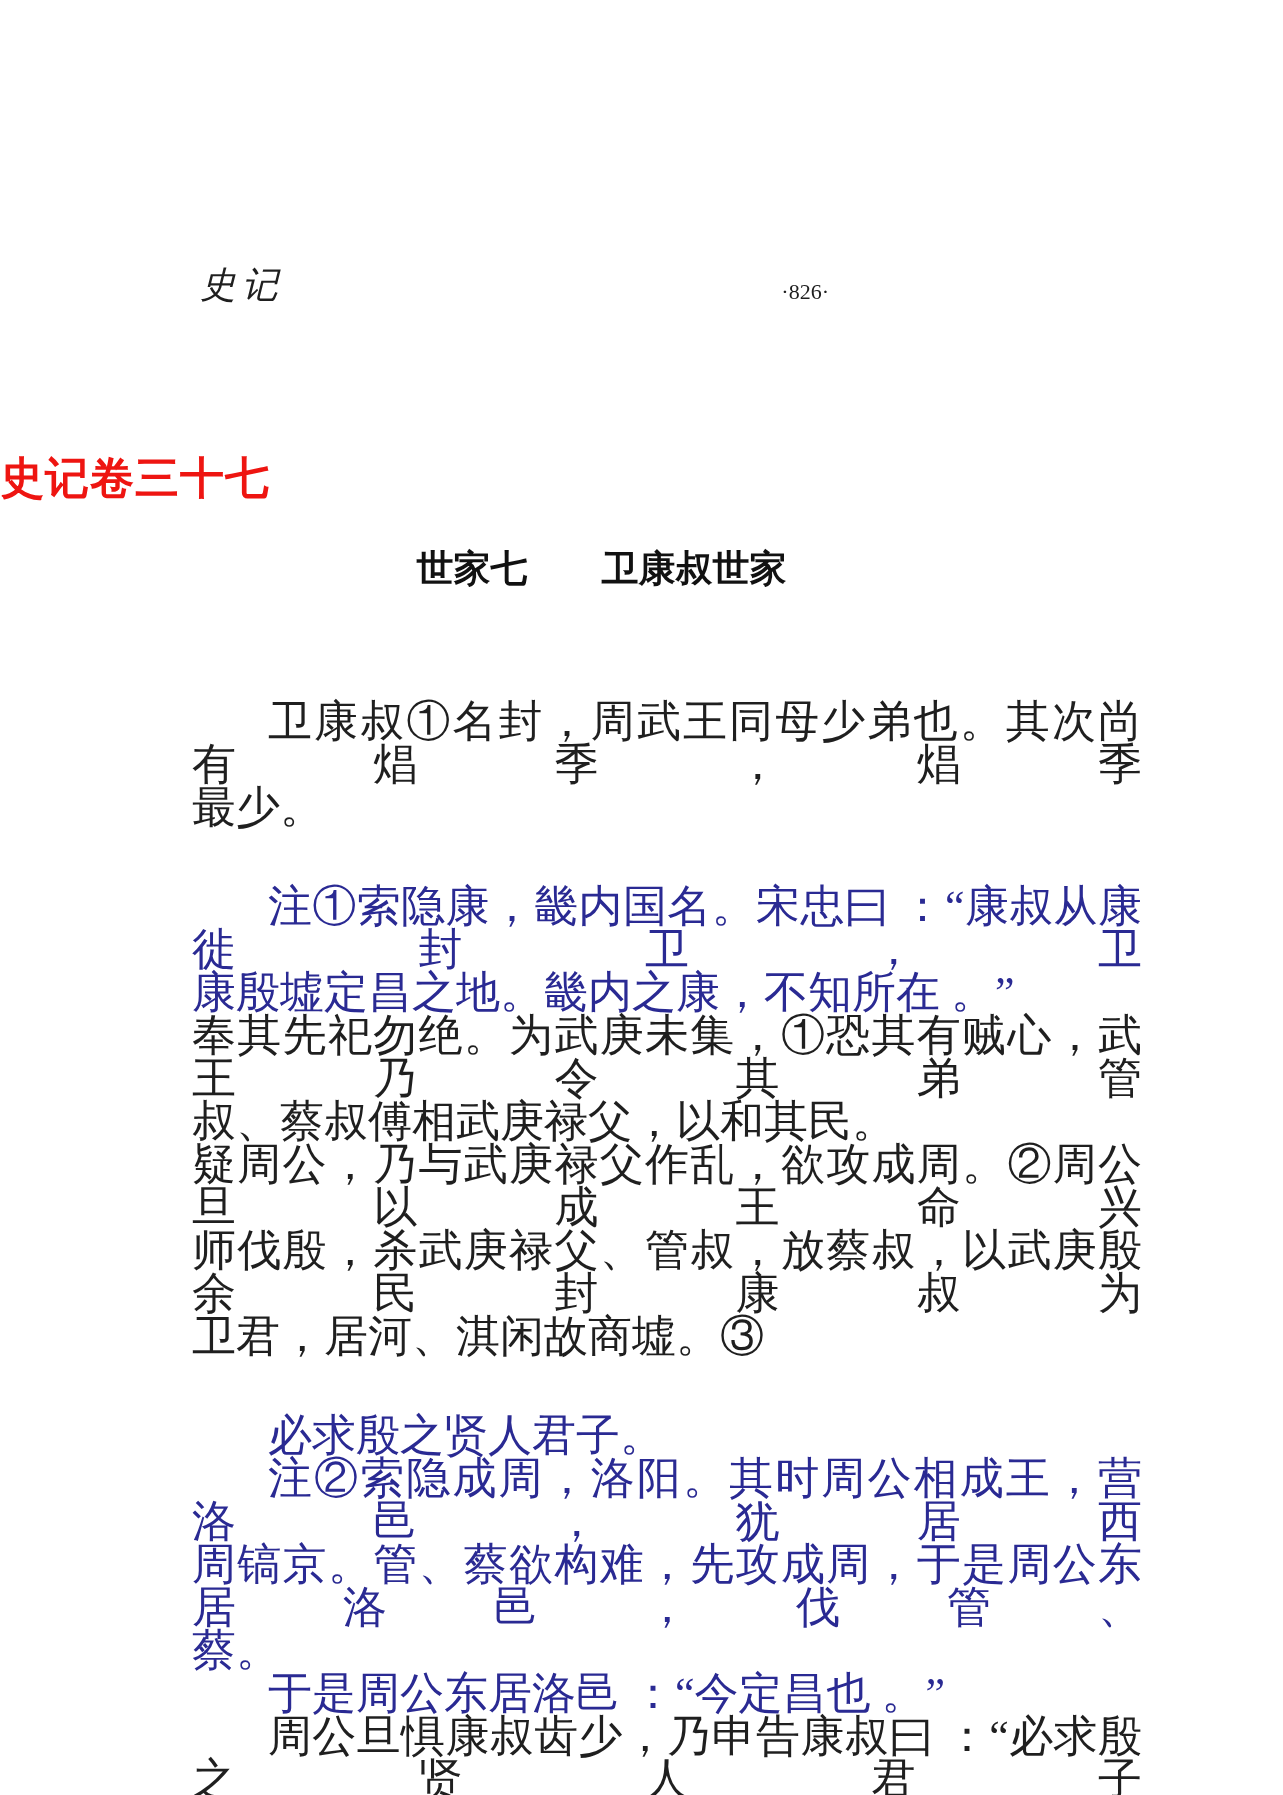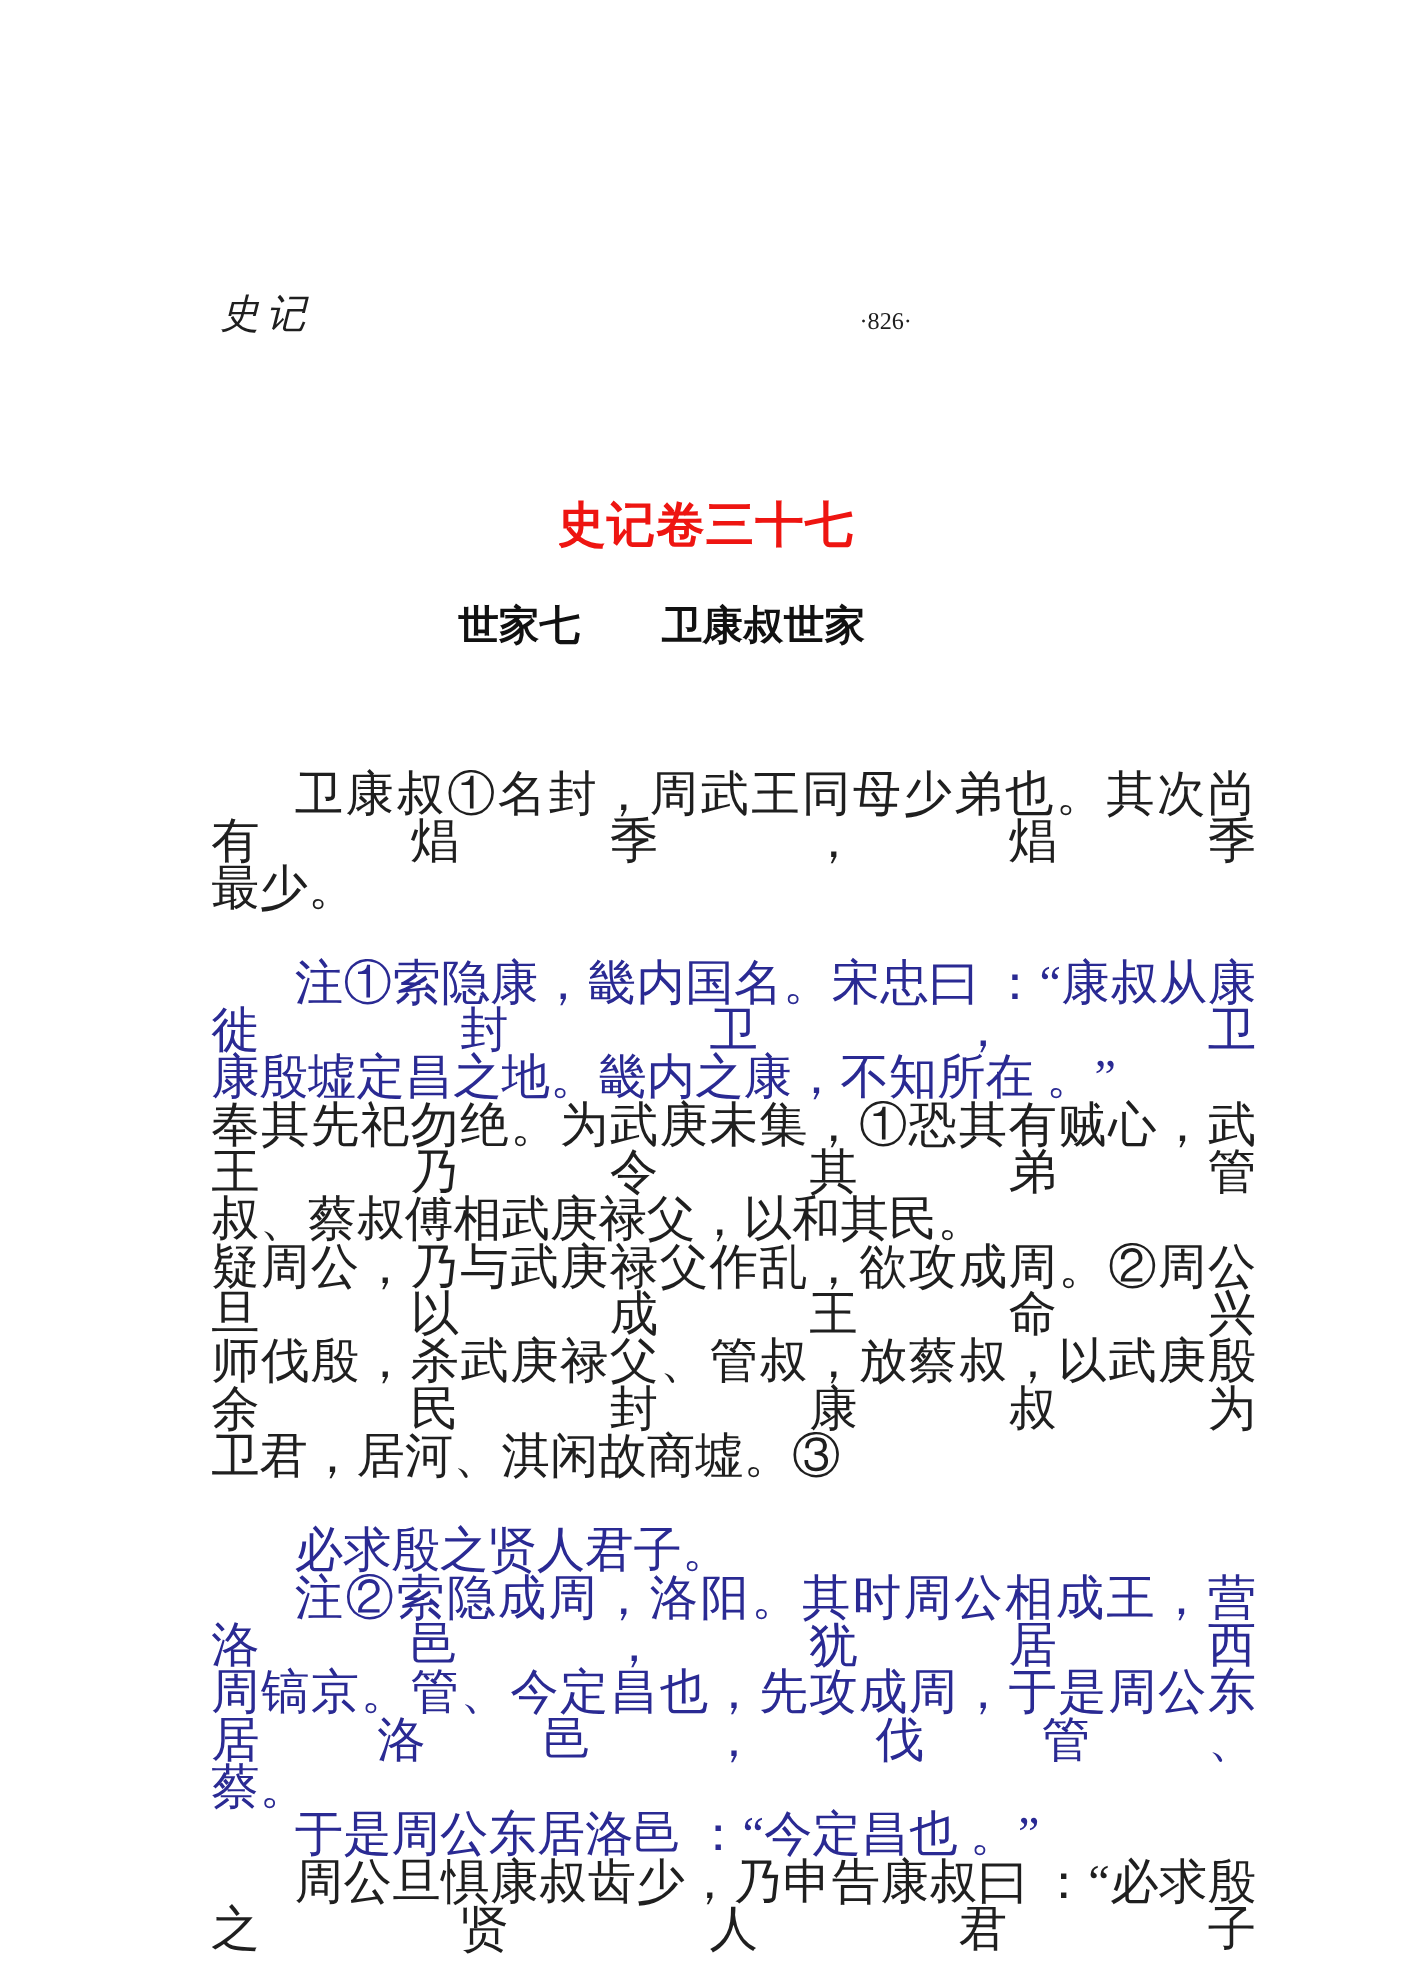"史记卷三十七" .chapter-title { text-align: center -> left }
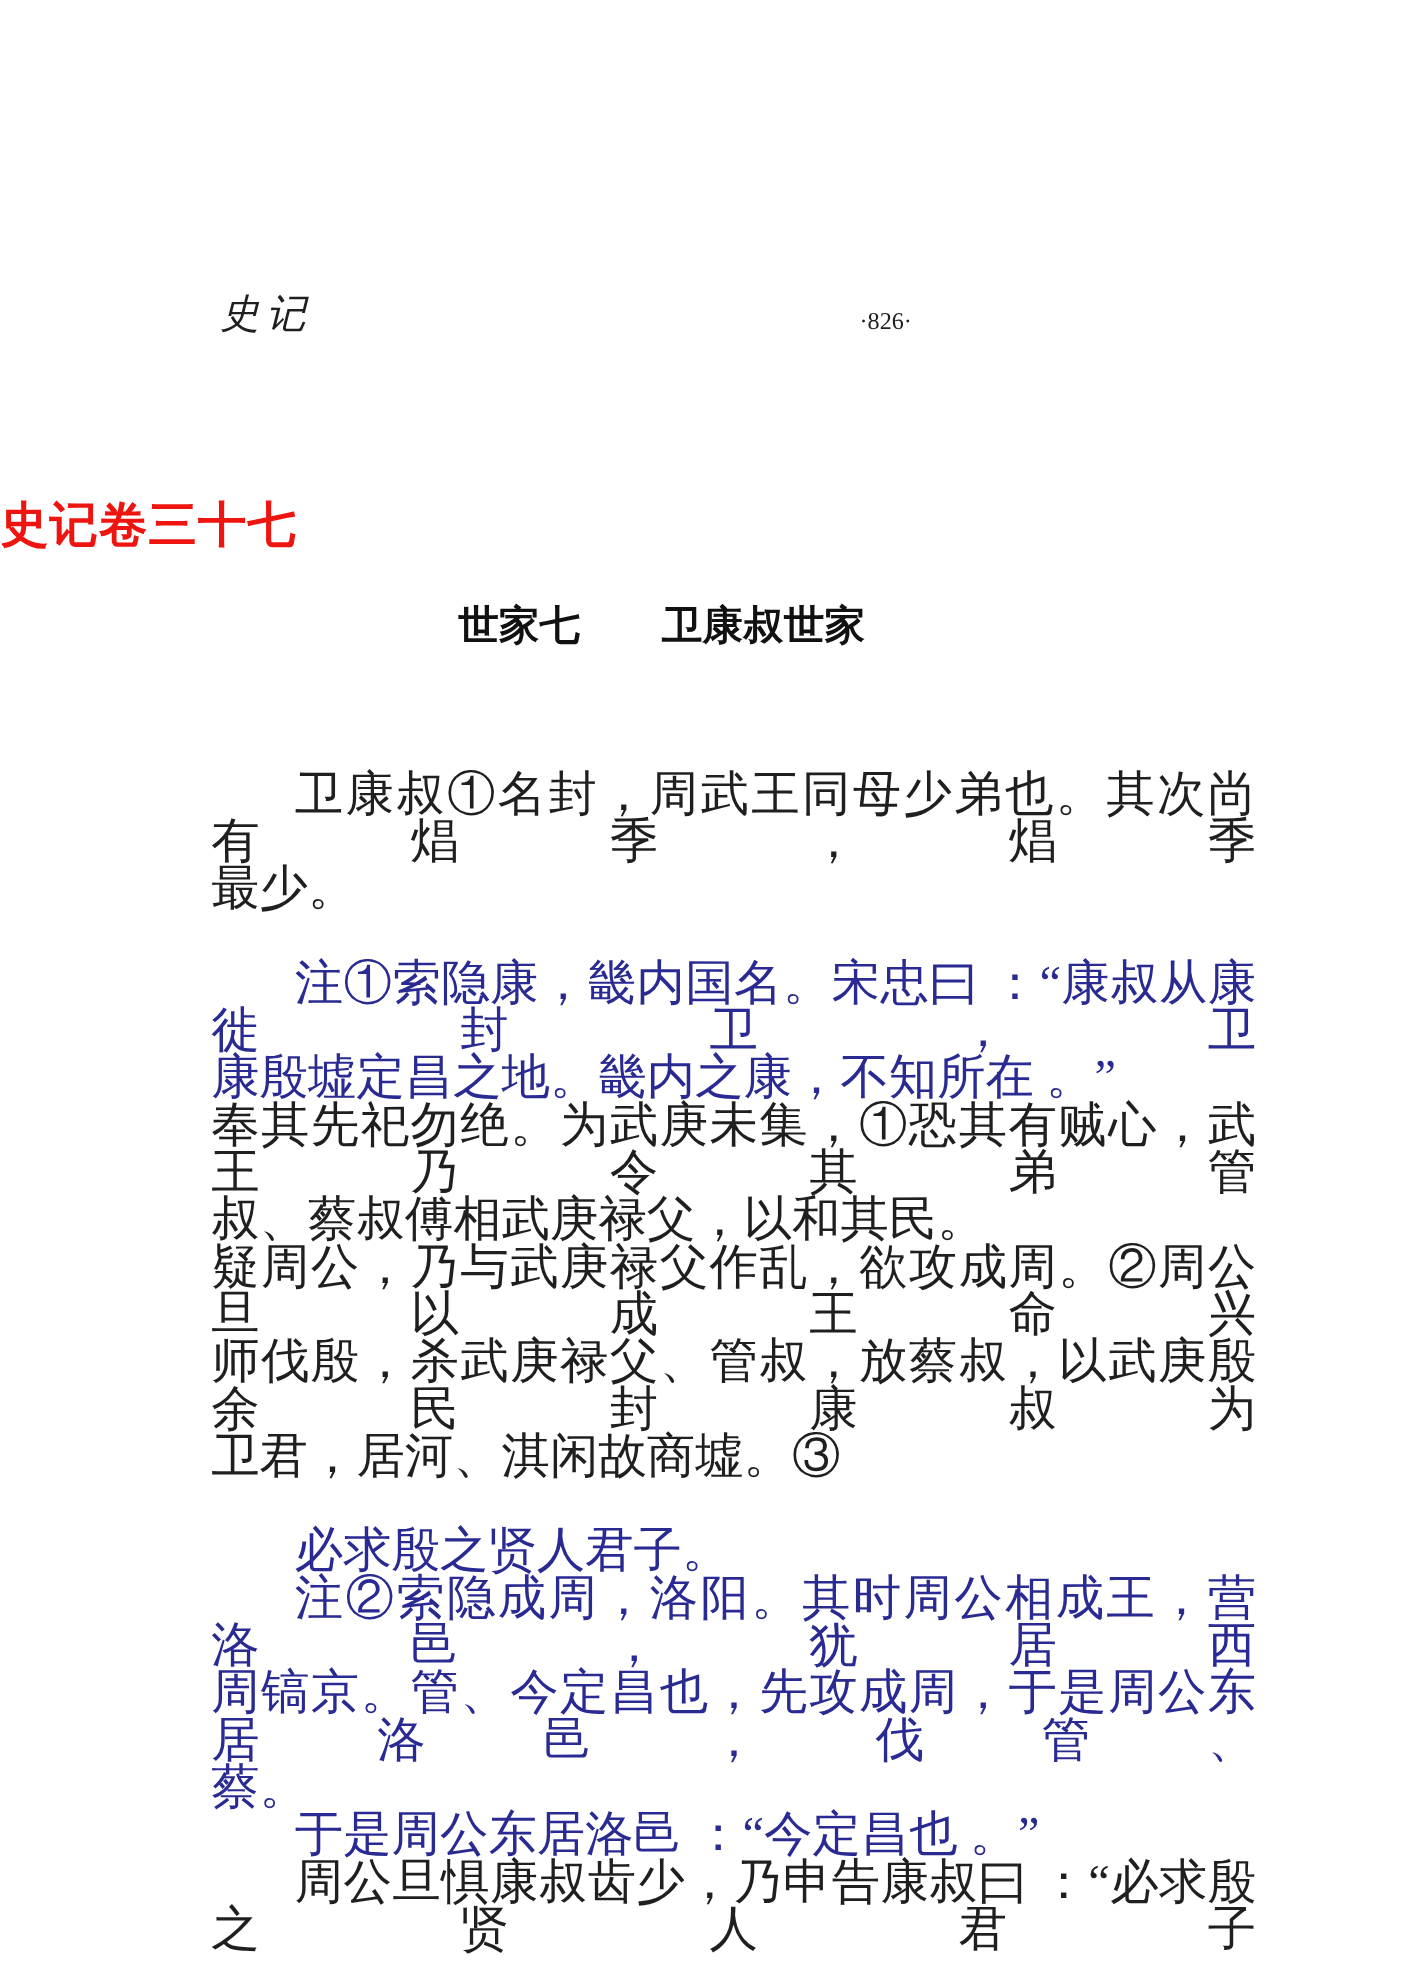"注①索隐康，畿内国名。宋忠曰 ：“康叔从康徙封卫，卫" .line.gap { margin-top: 43px -> 56px }
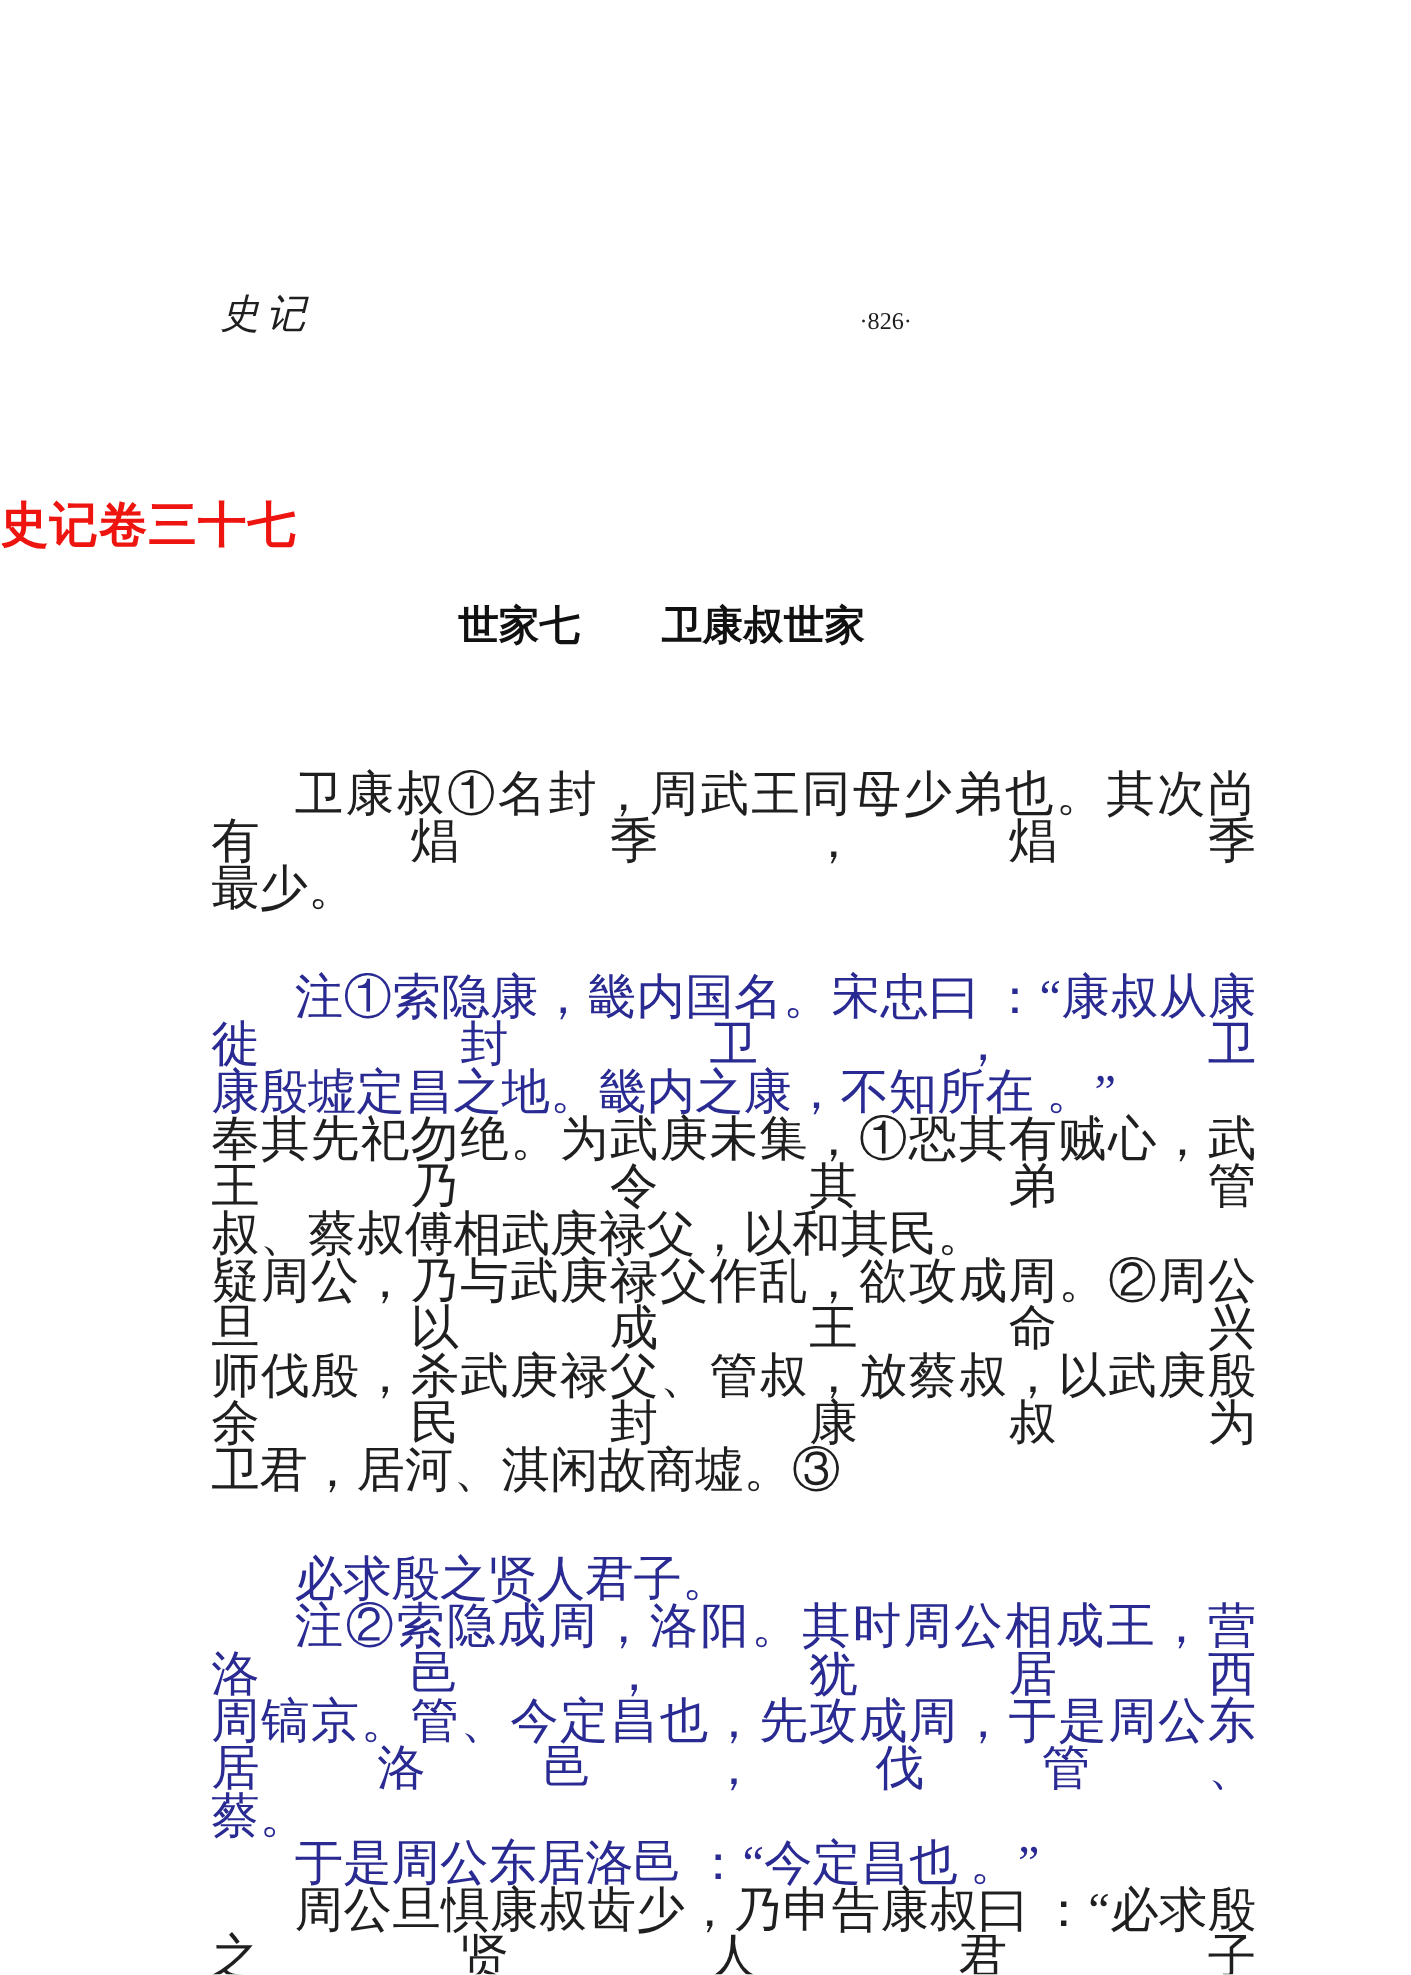"周镐京。管、今定昌也，先攻成周，于是周公东居洛邑，伐管、" div.line { text: 今定昌也 -> 蔡欲构难 }
